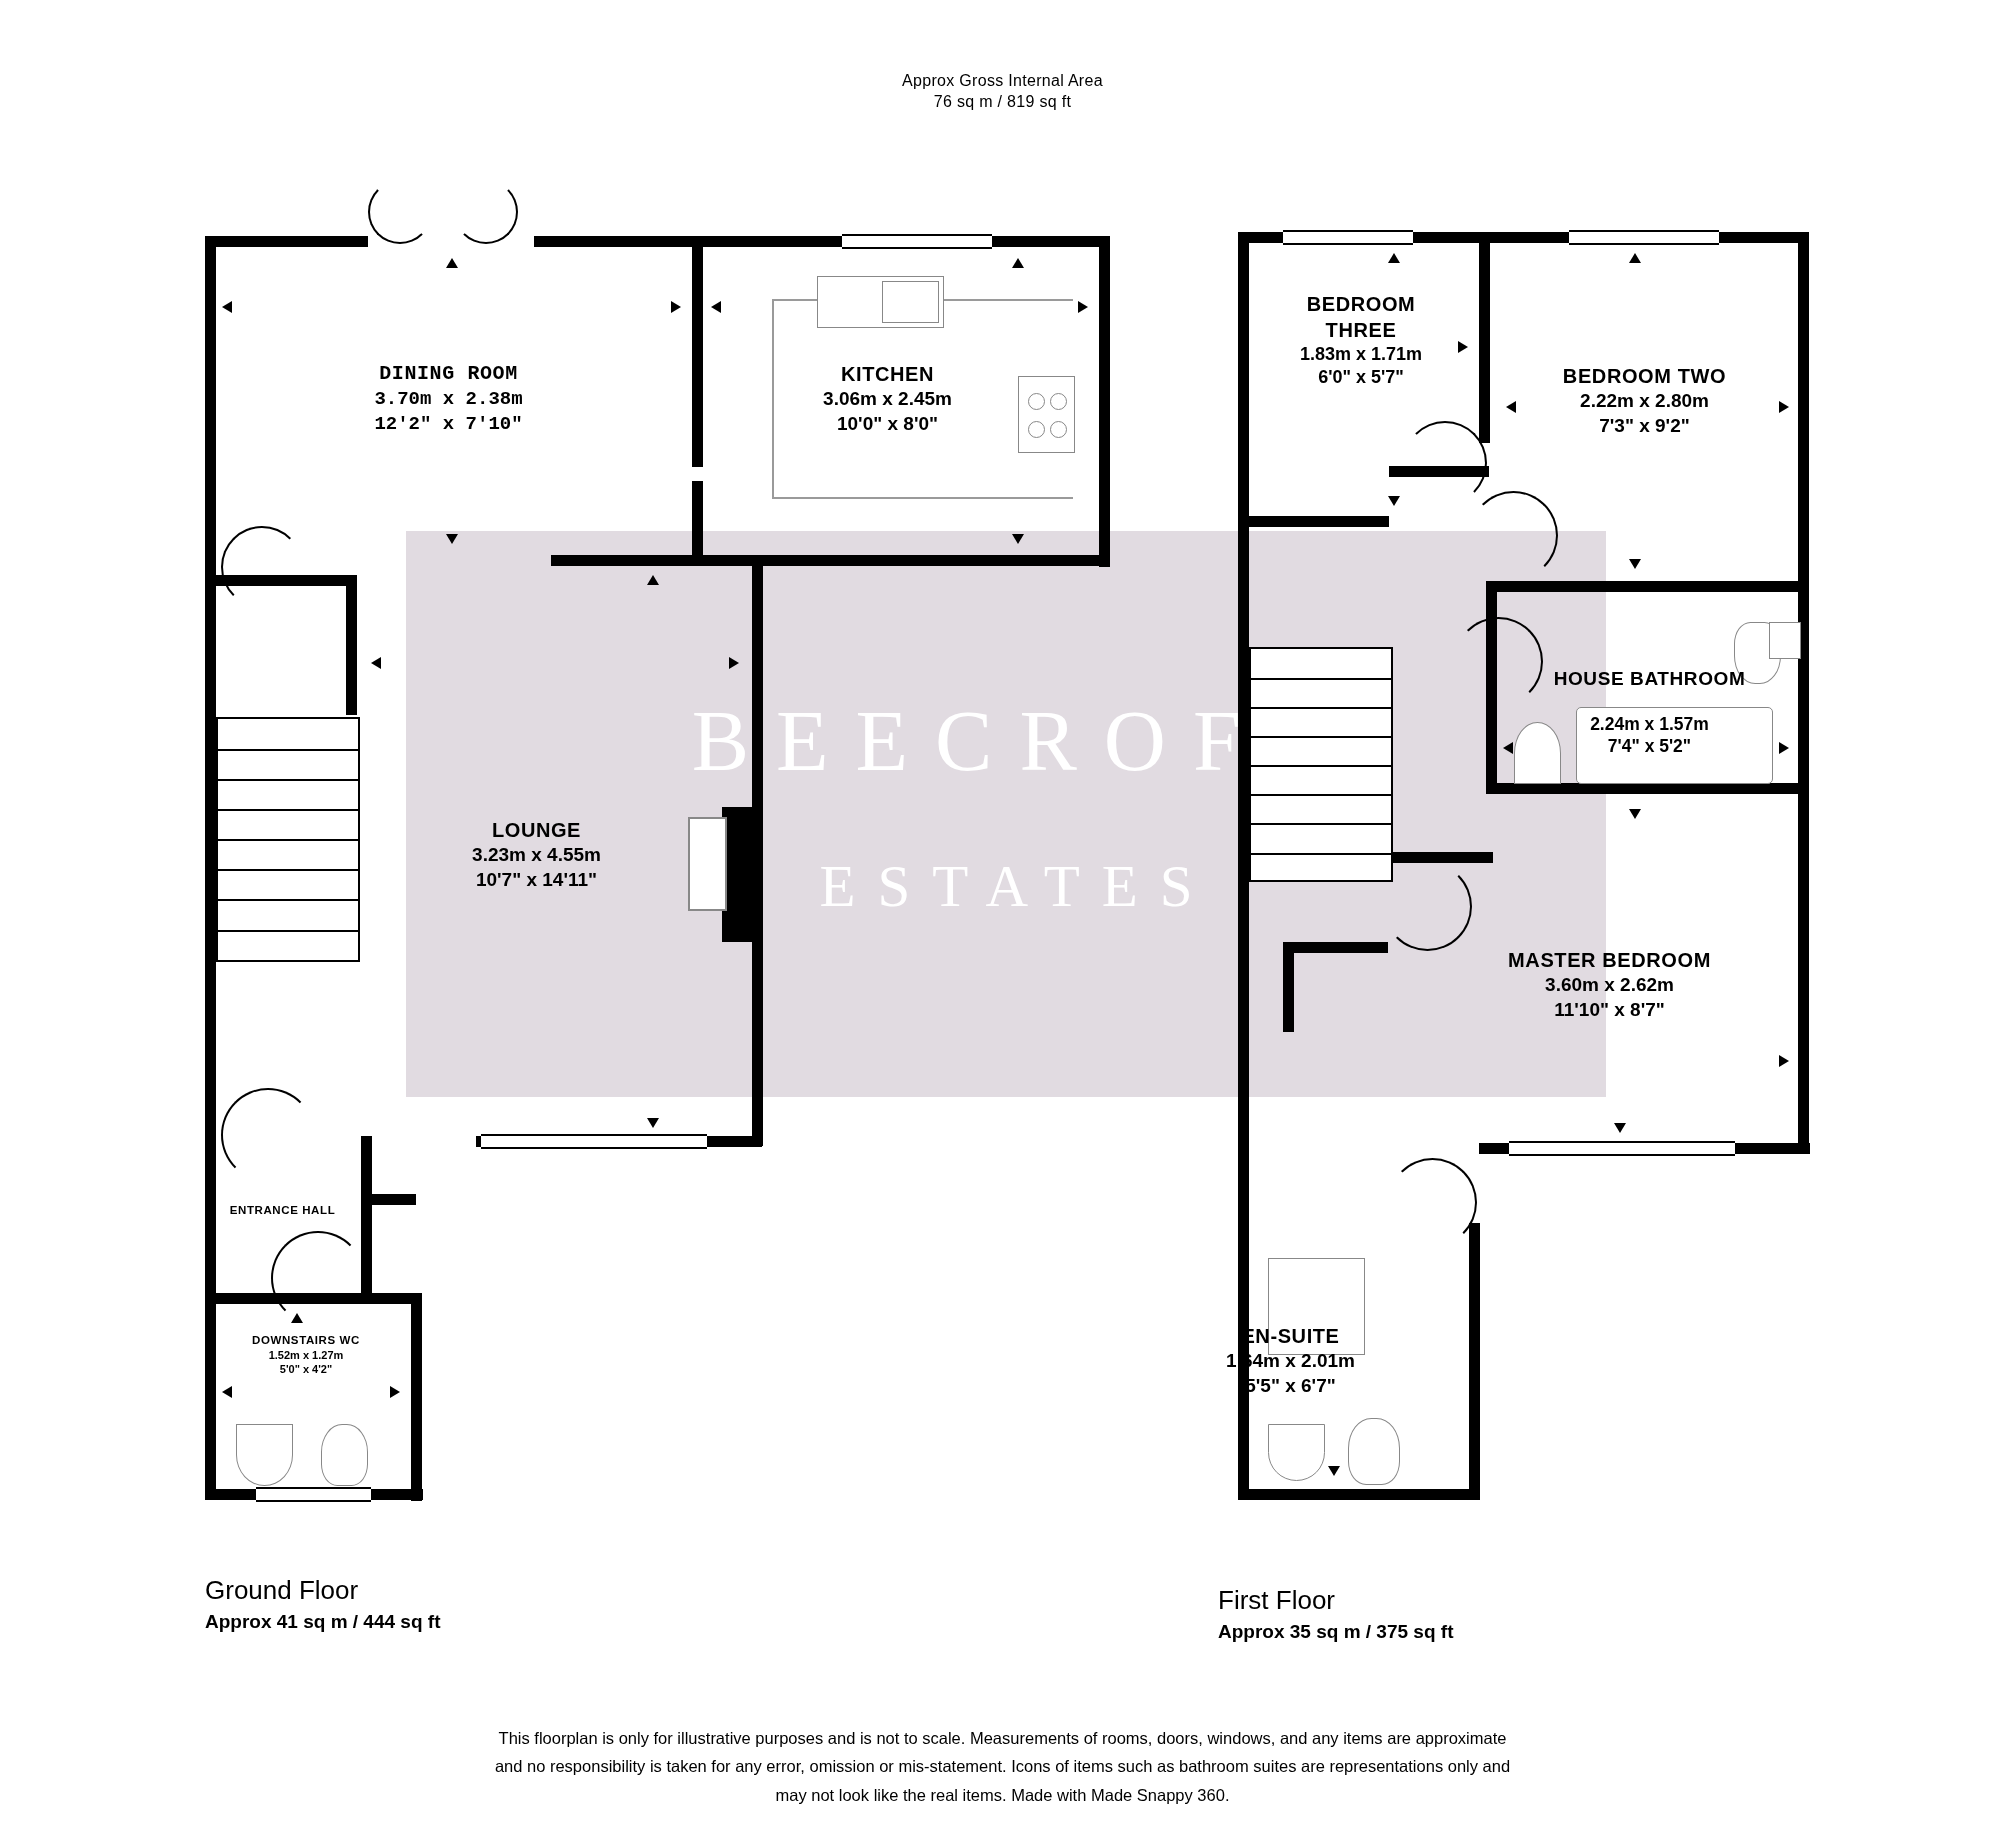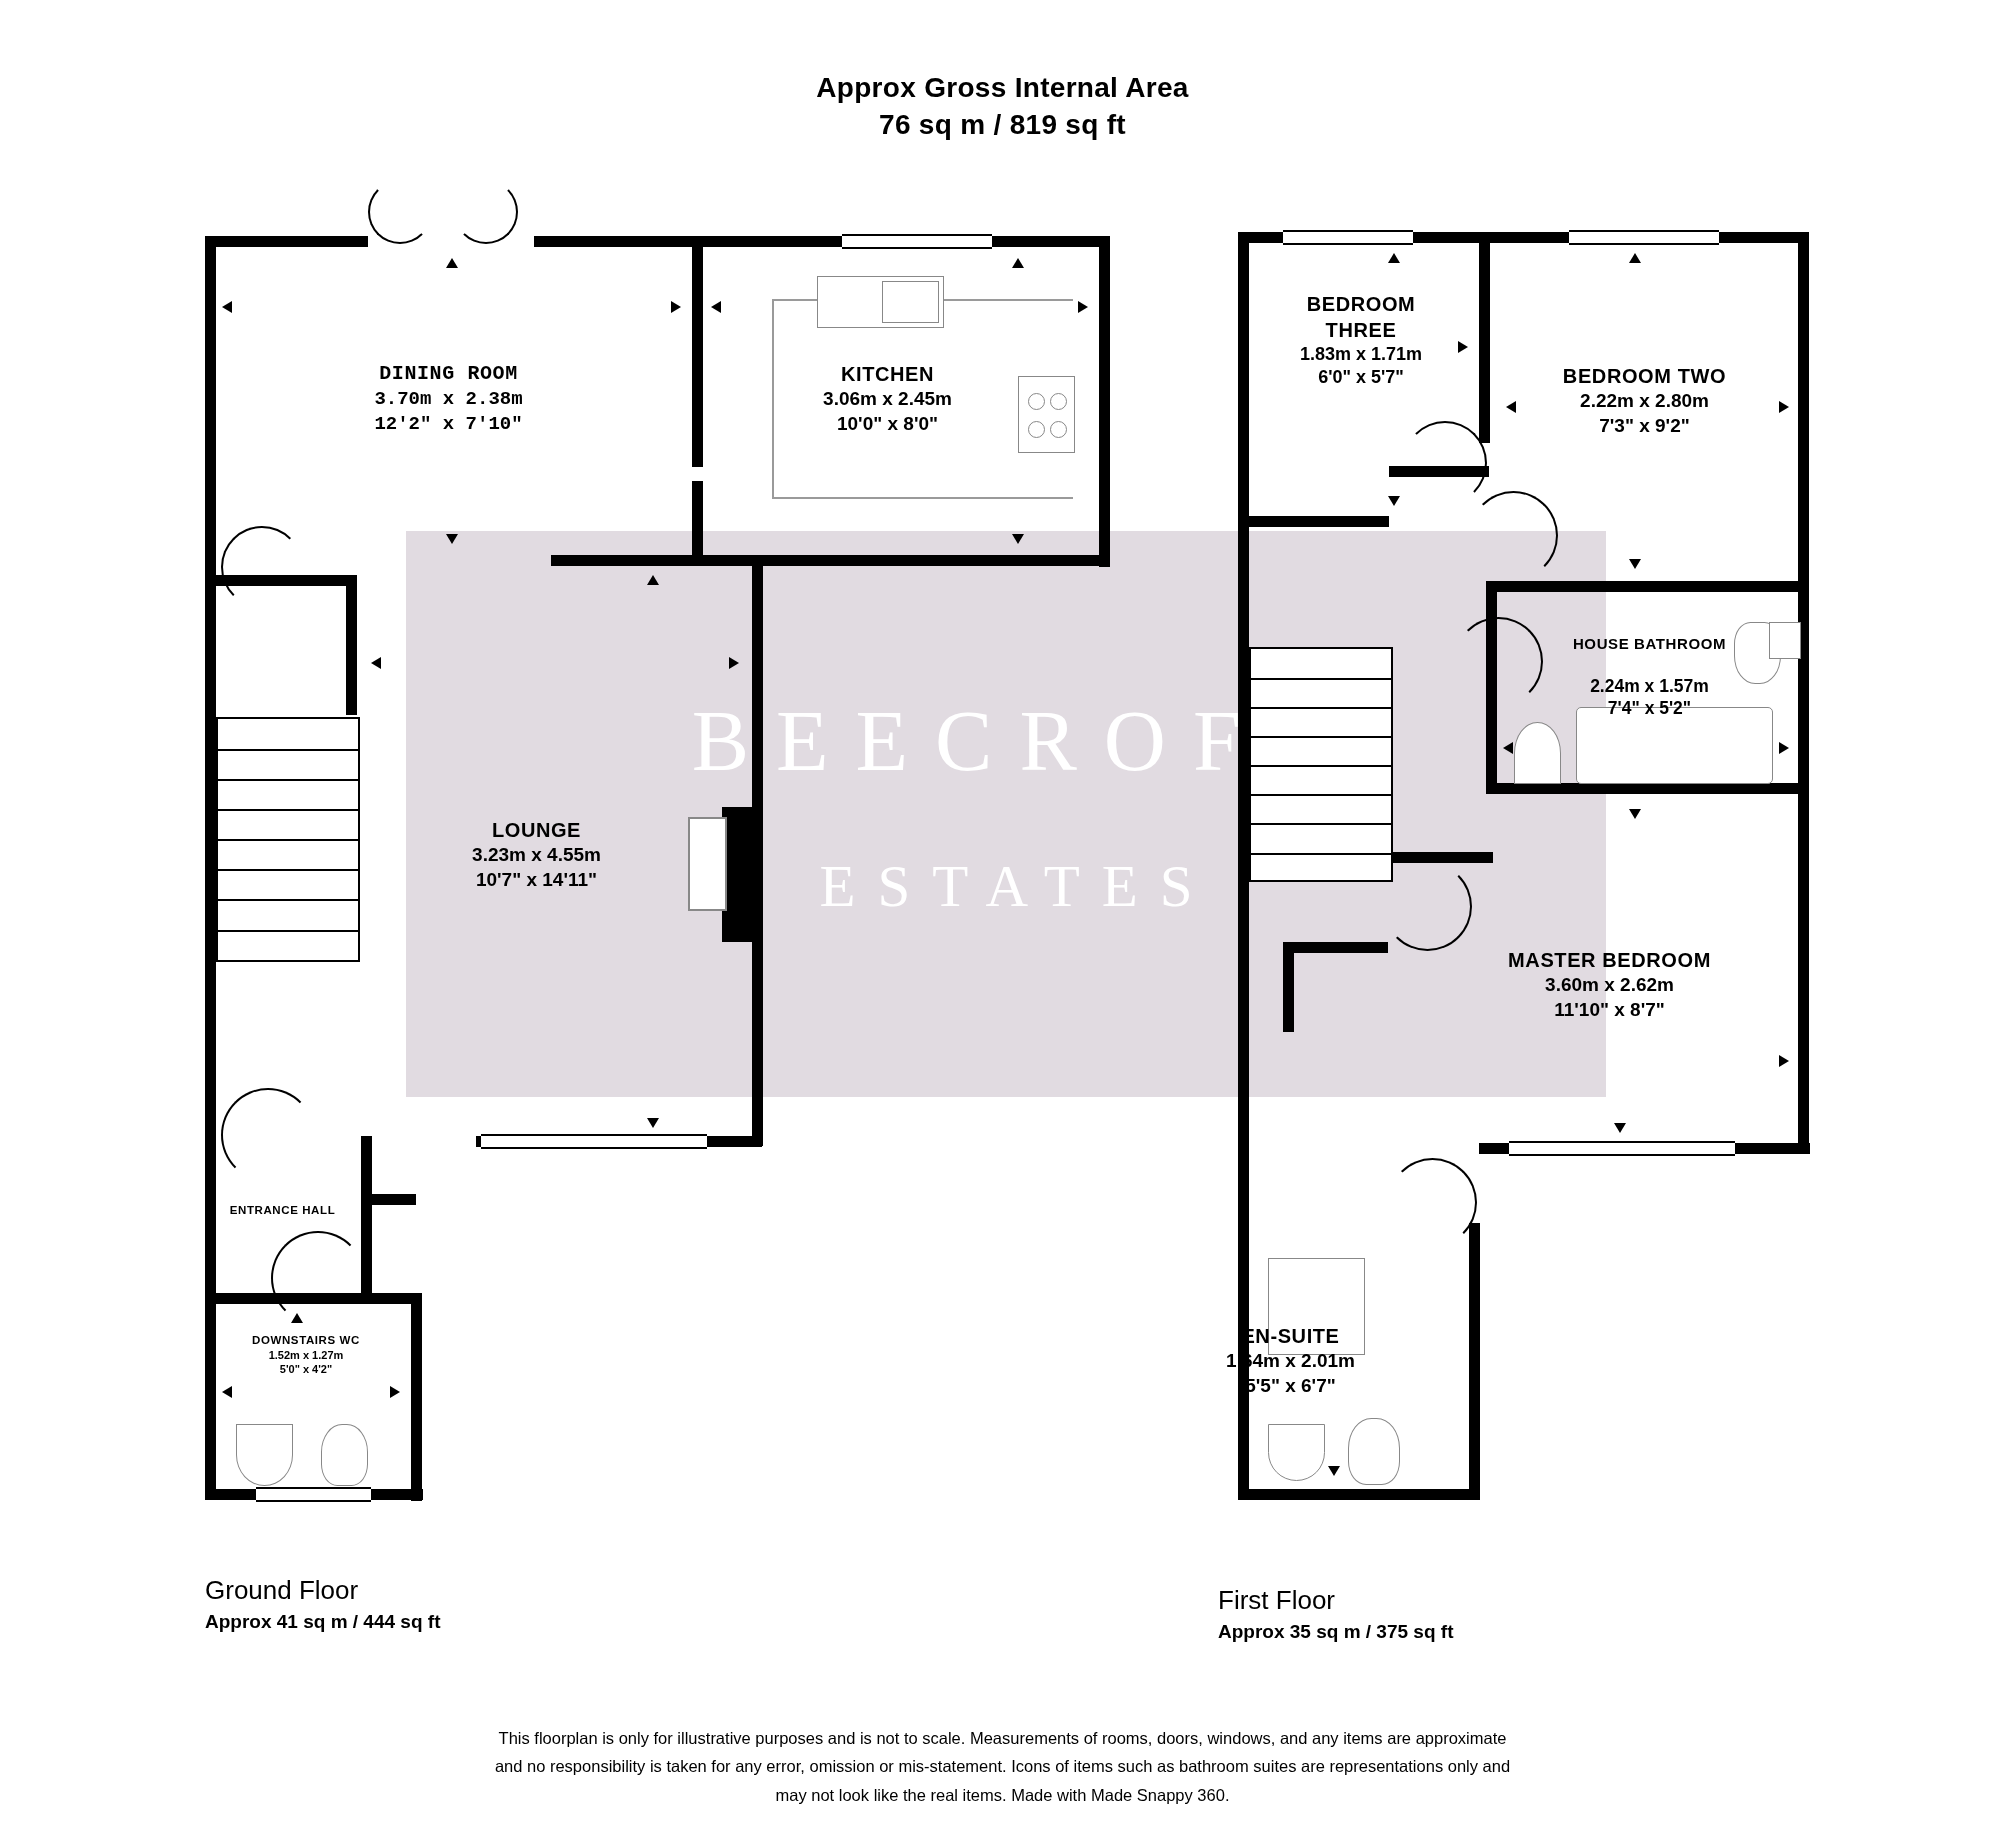"Approx Gross Internal Area" .header .line { font-size: 28px -> 16px; font-weight: bold -> normal }
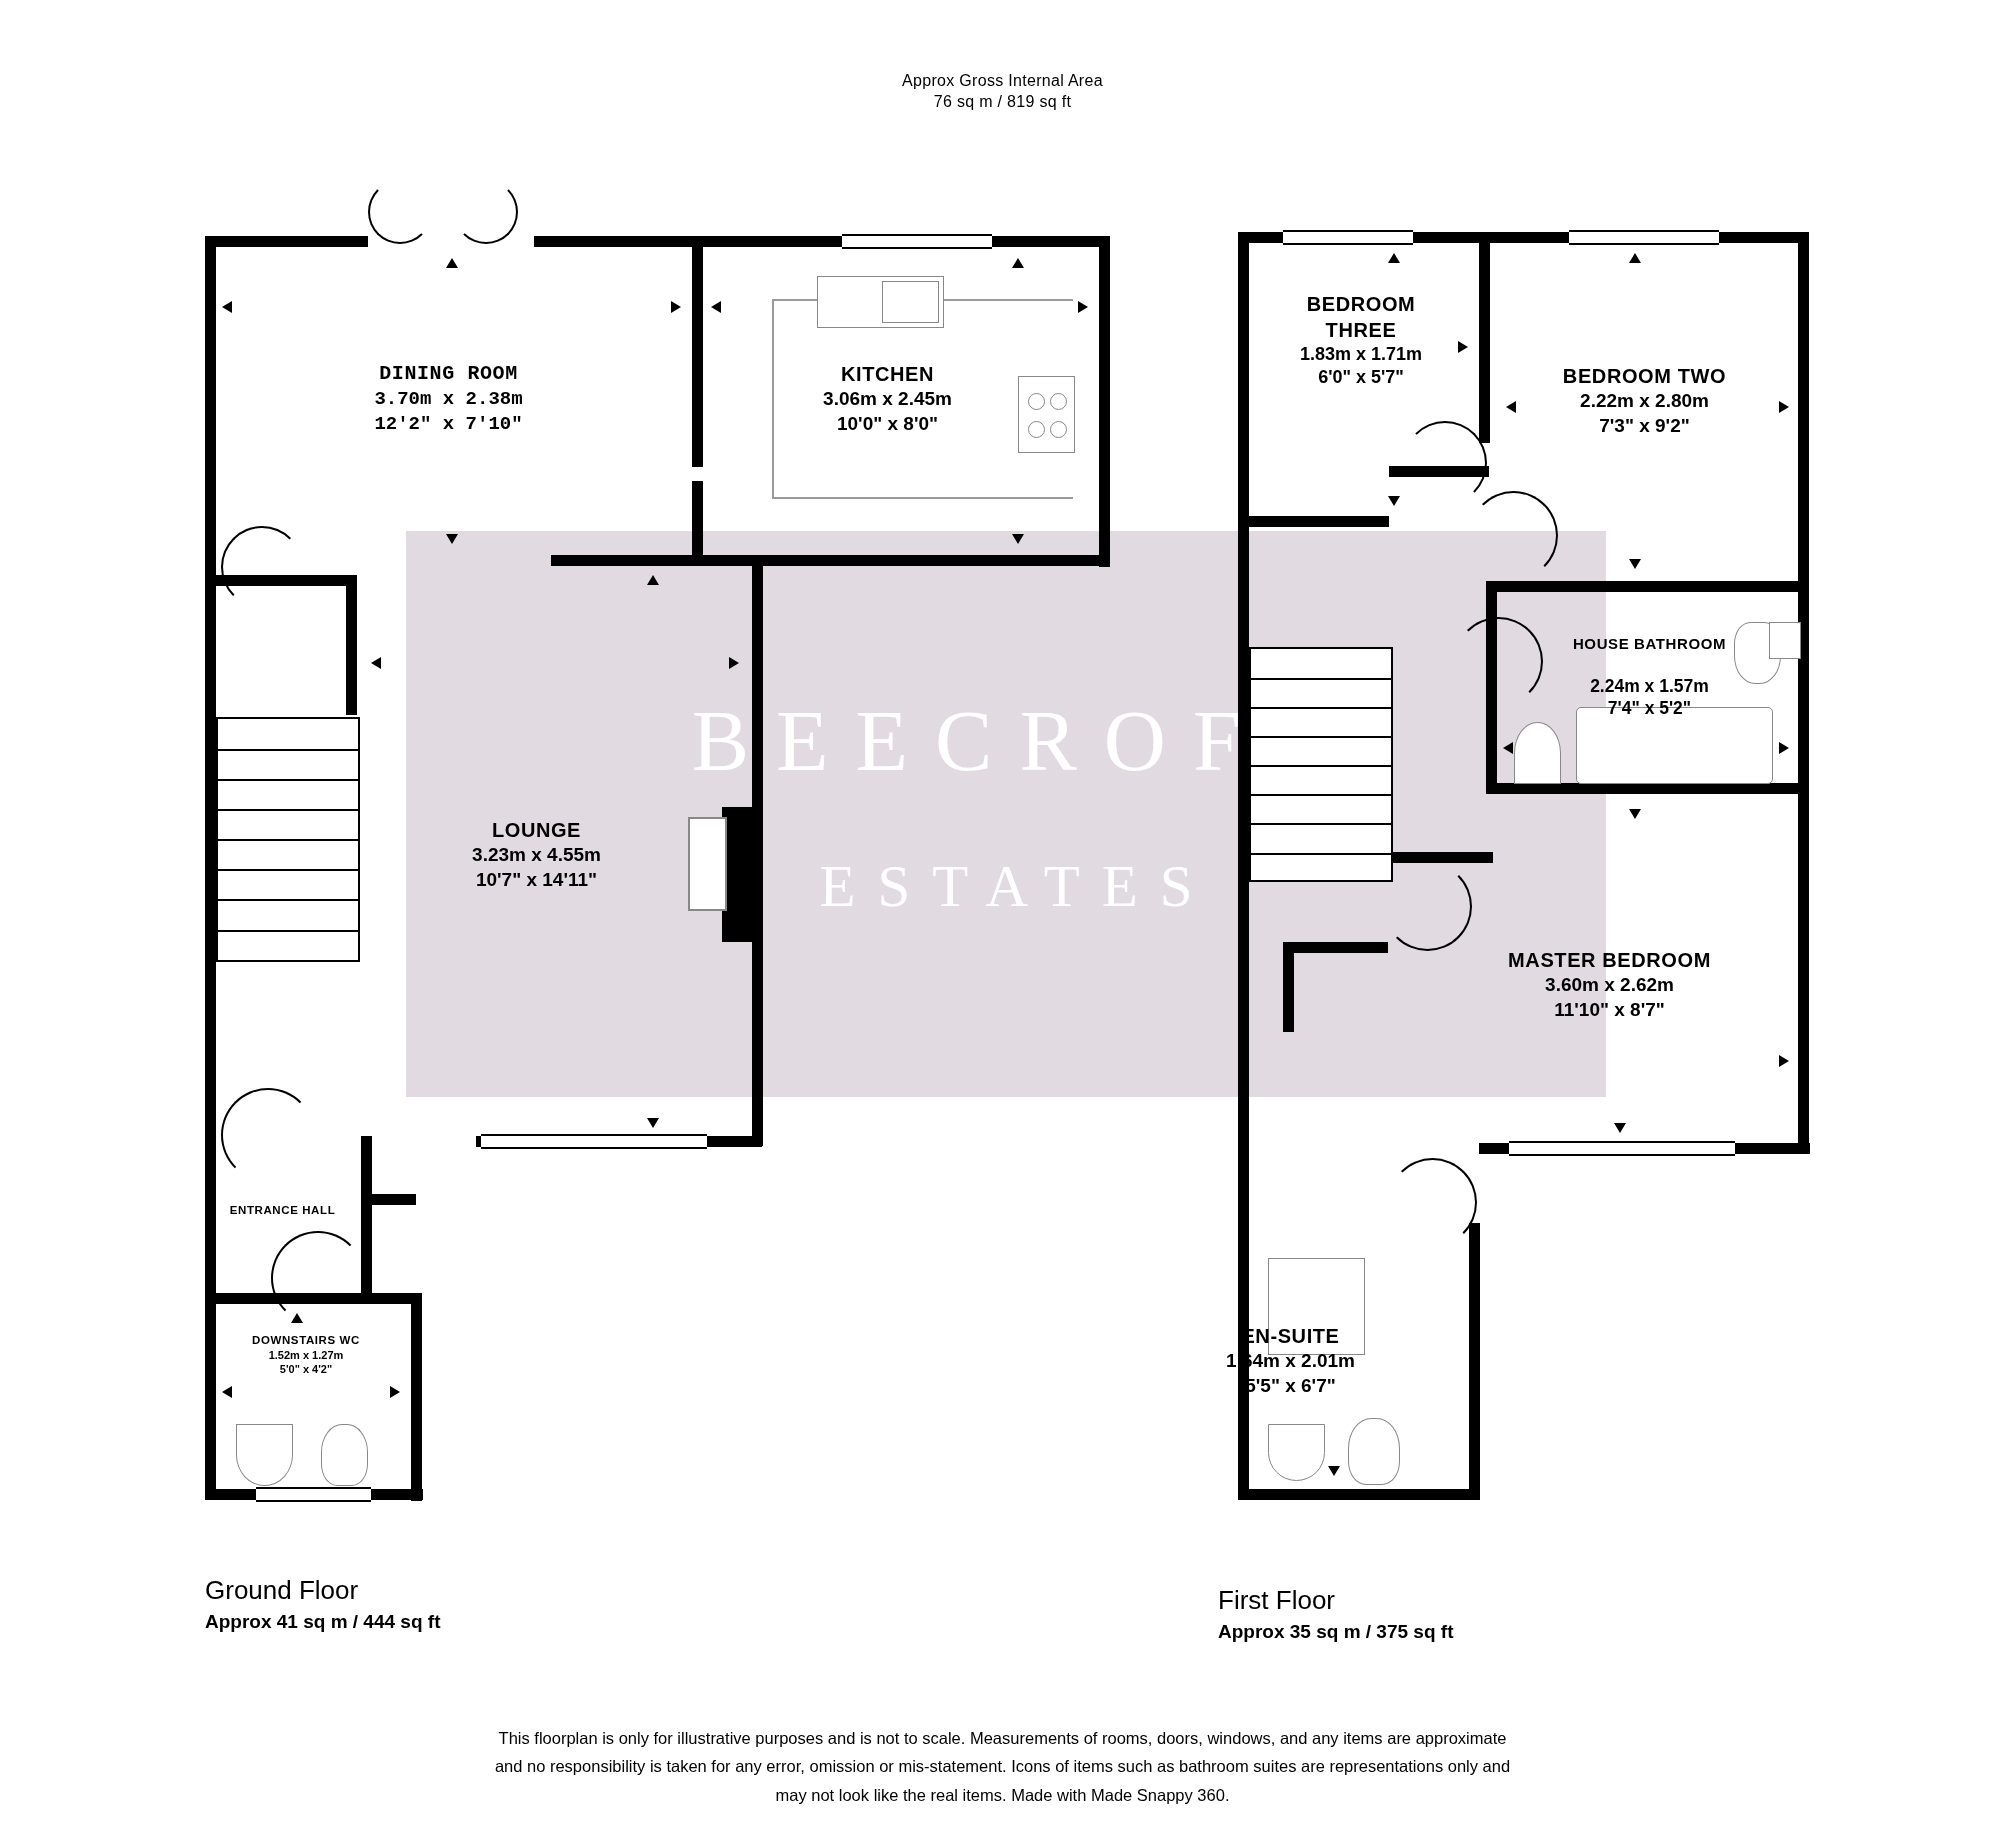"HOUSE BATHROOM" div.name { font-size: 15px -> 19px; margin-top: none -> 33px }
